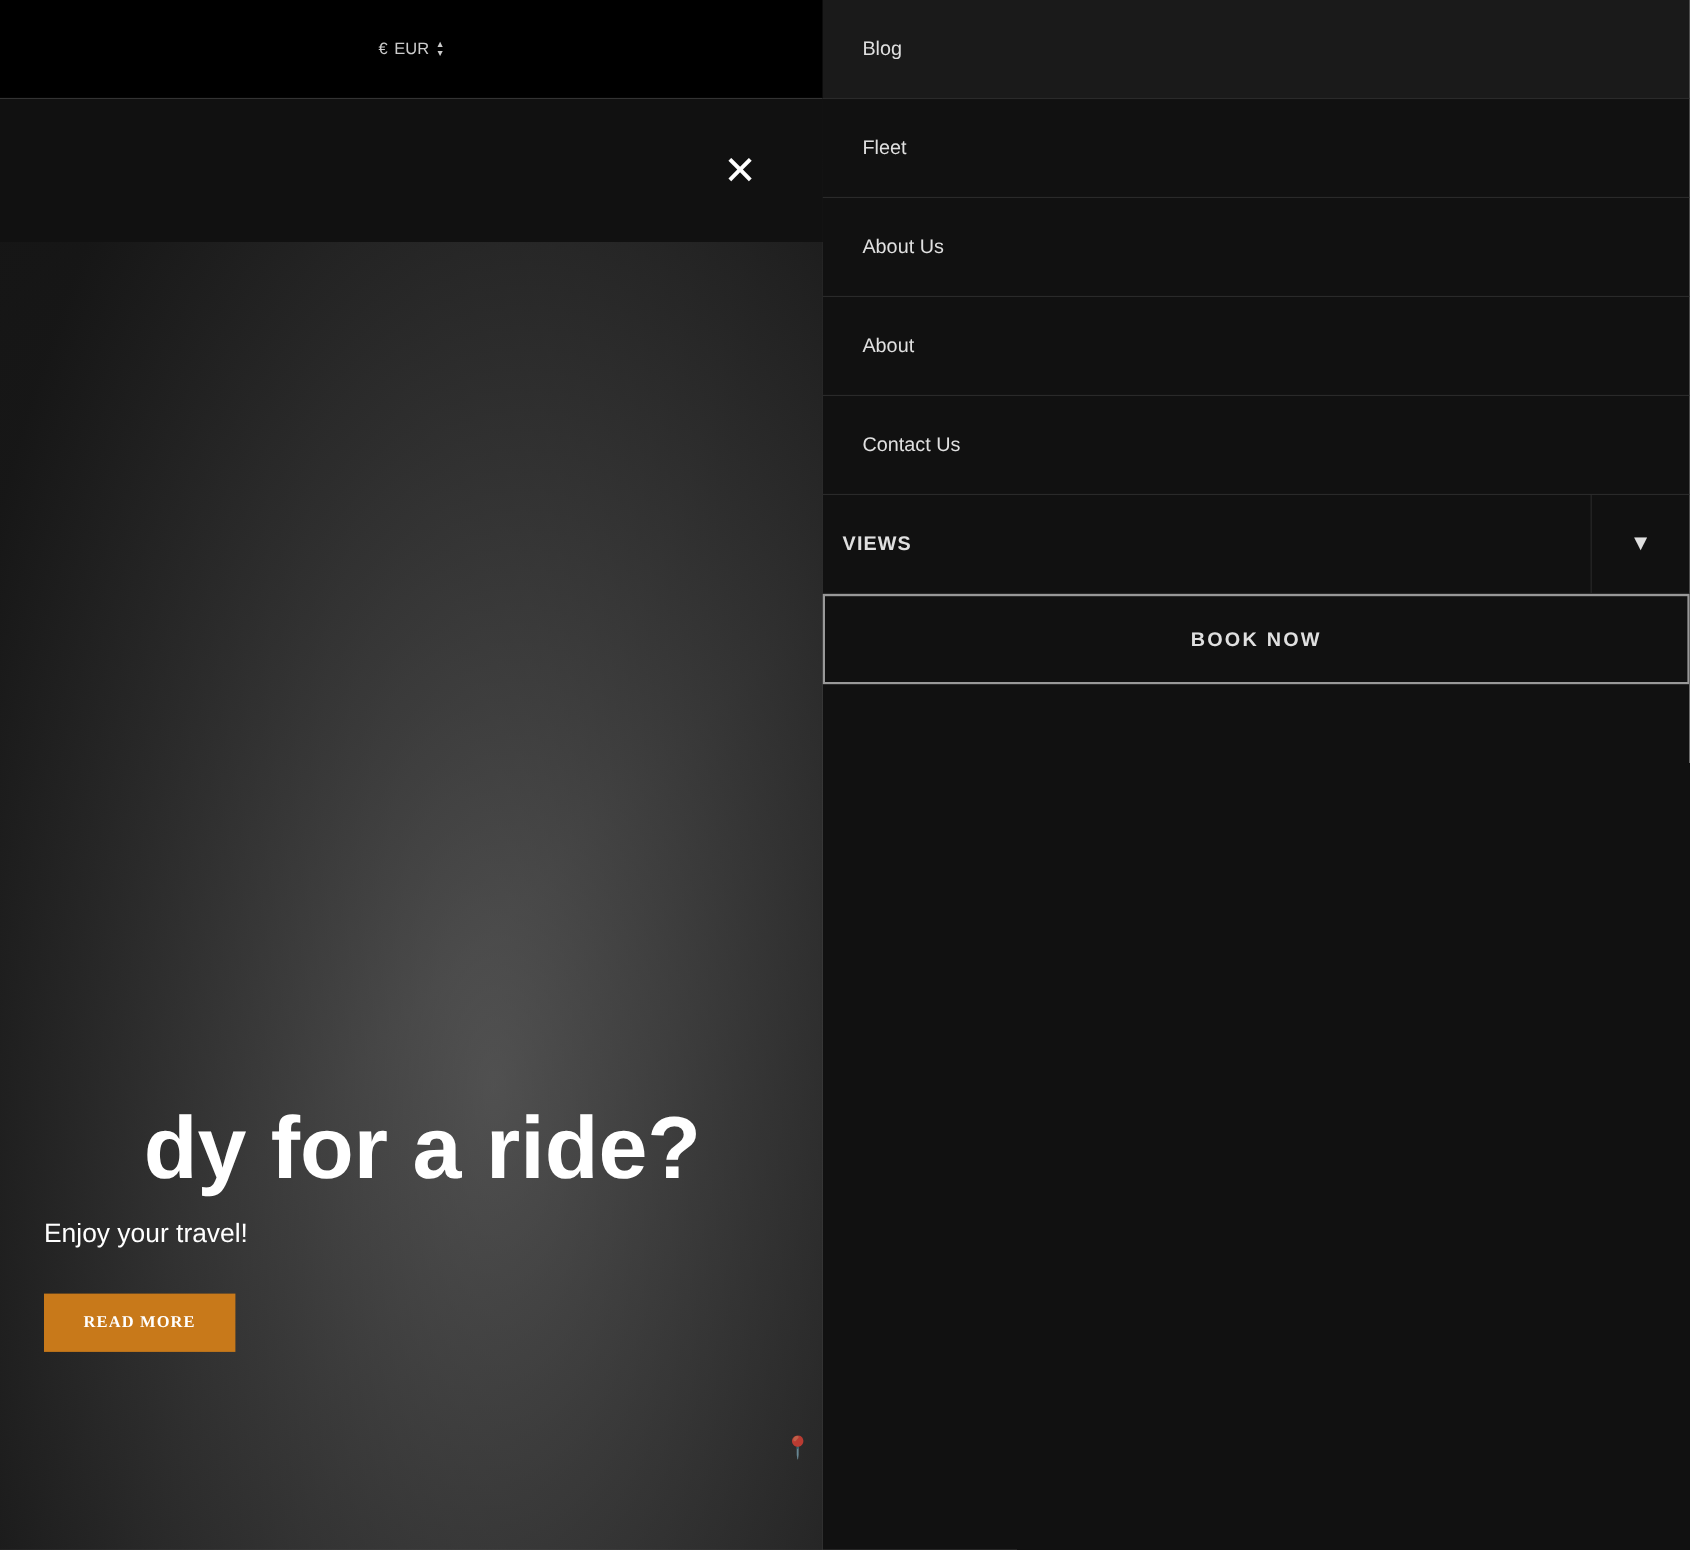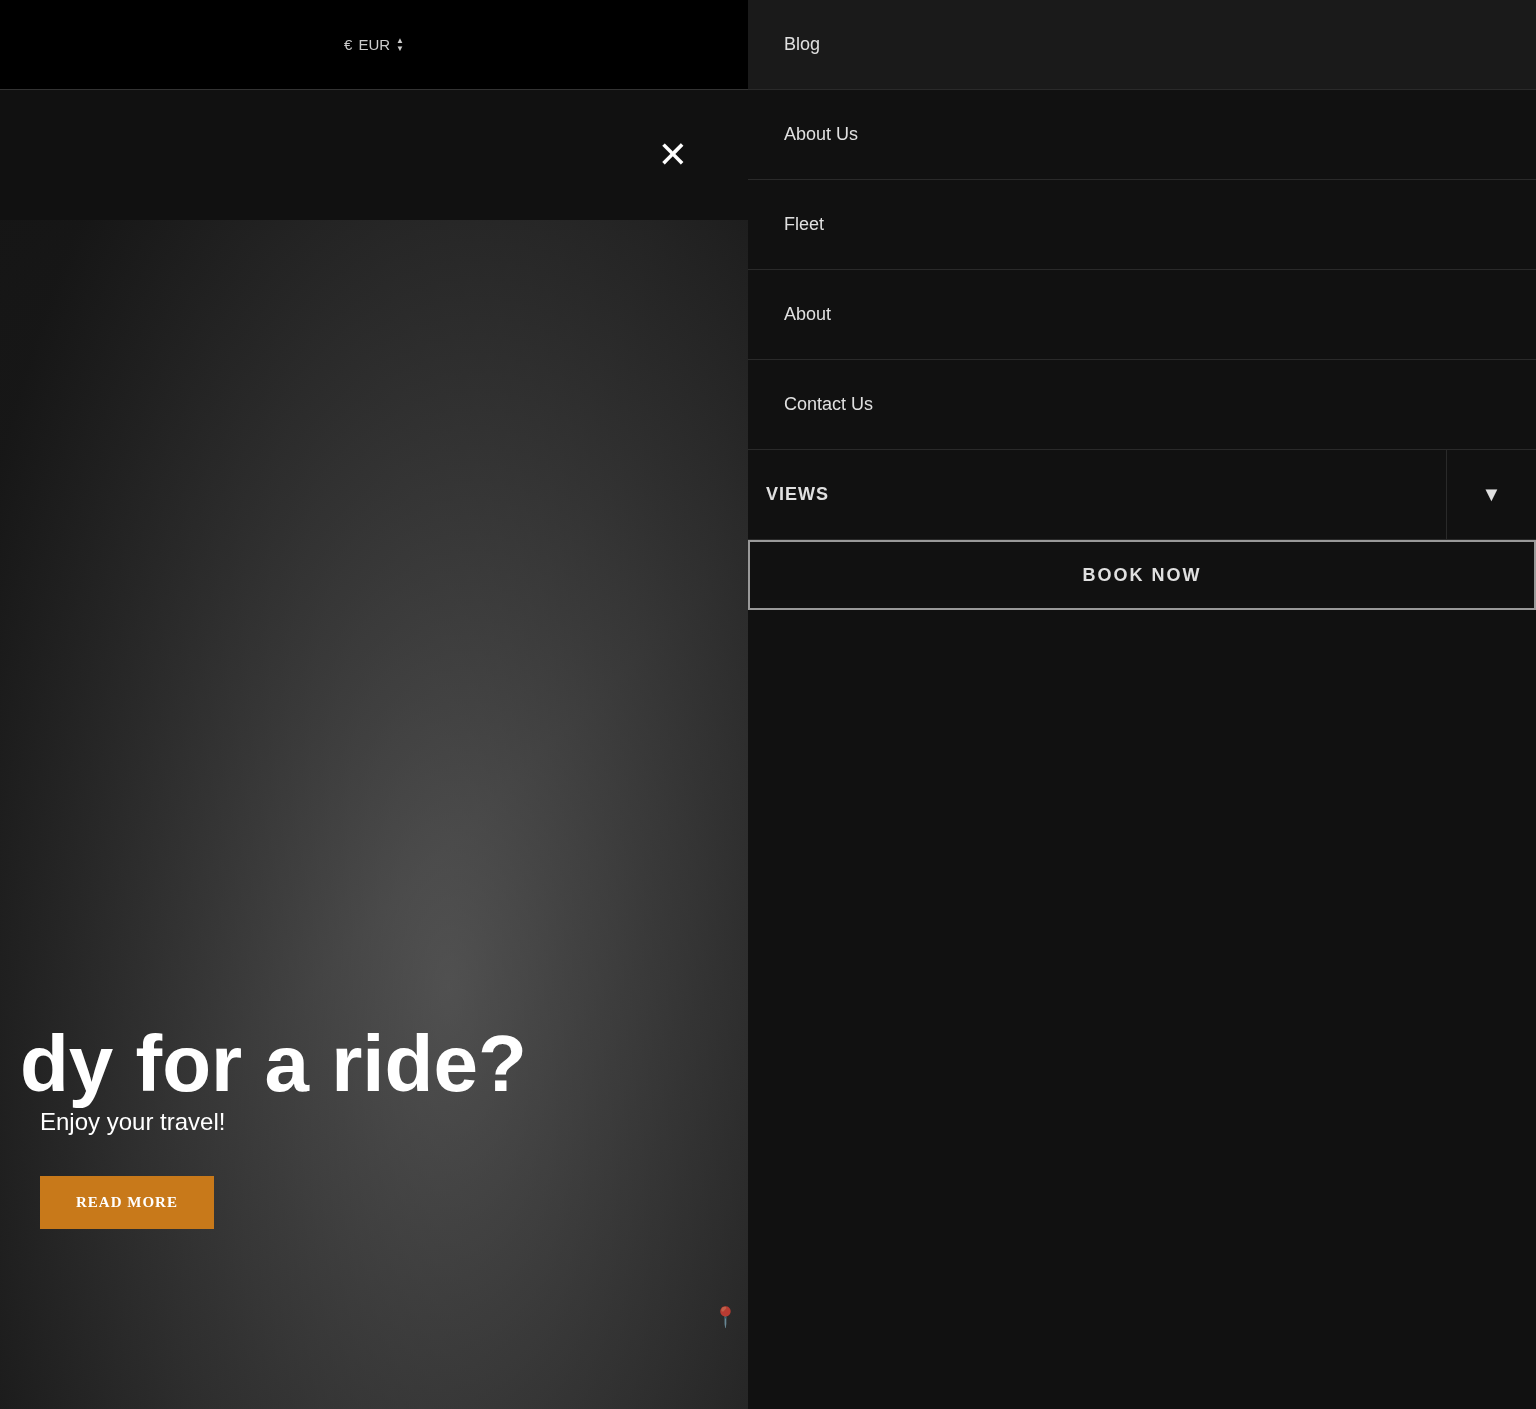"About Us" div.nav-item { order: before "Fleet" -> after "Fleet" }
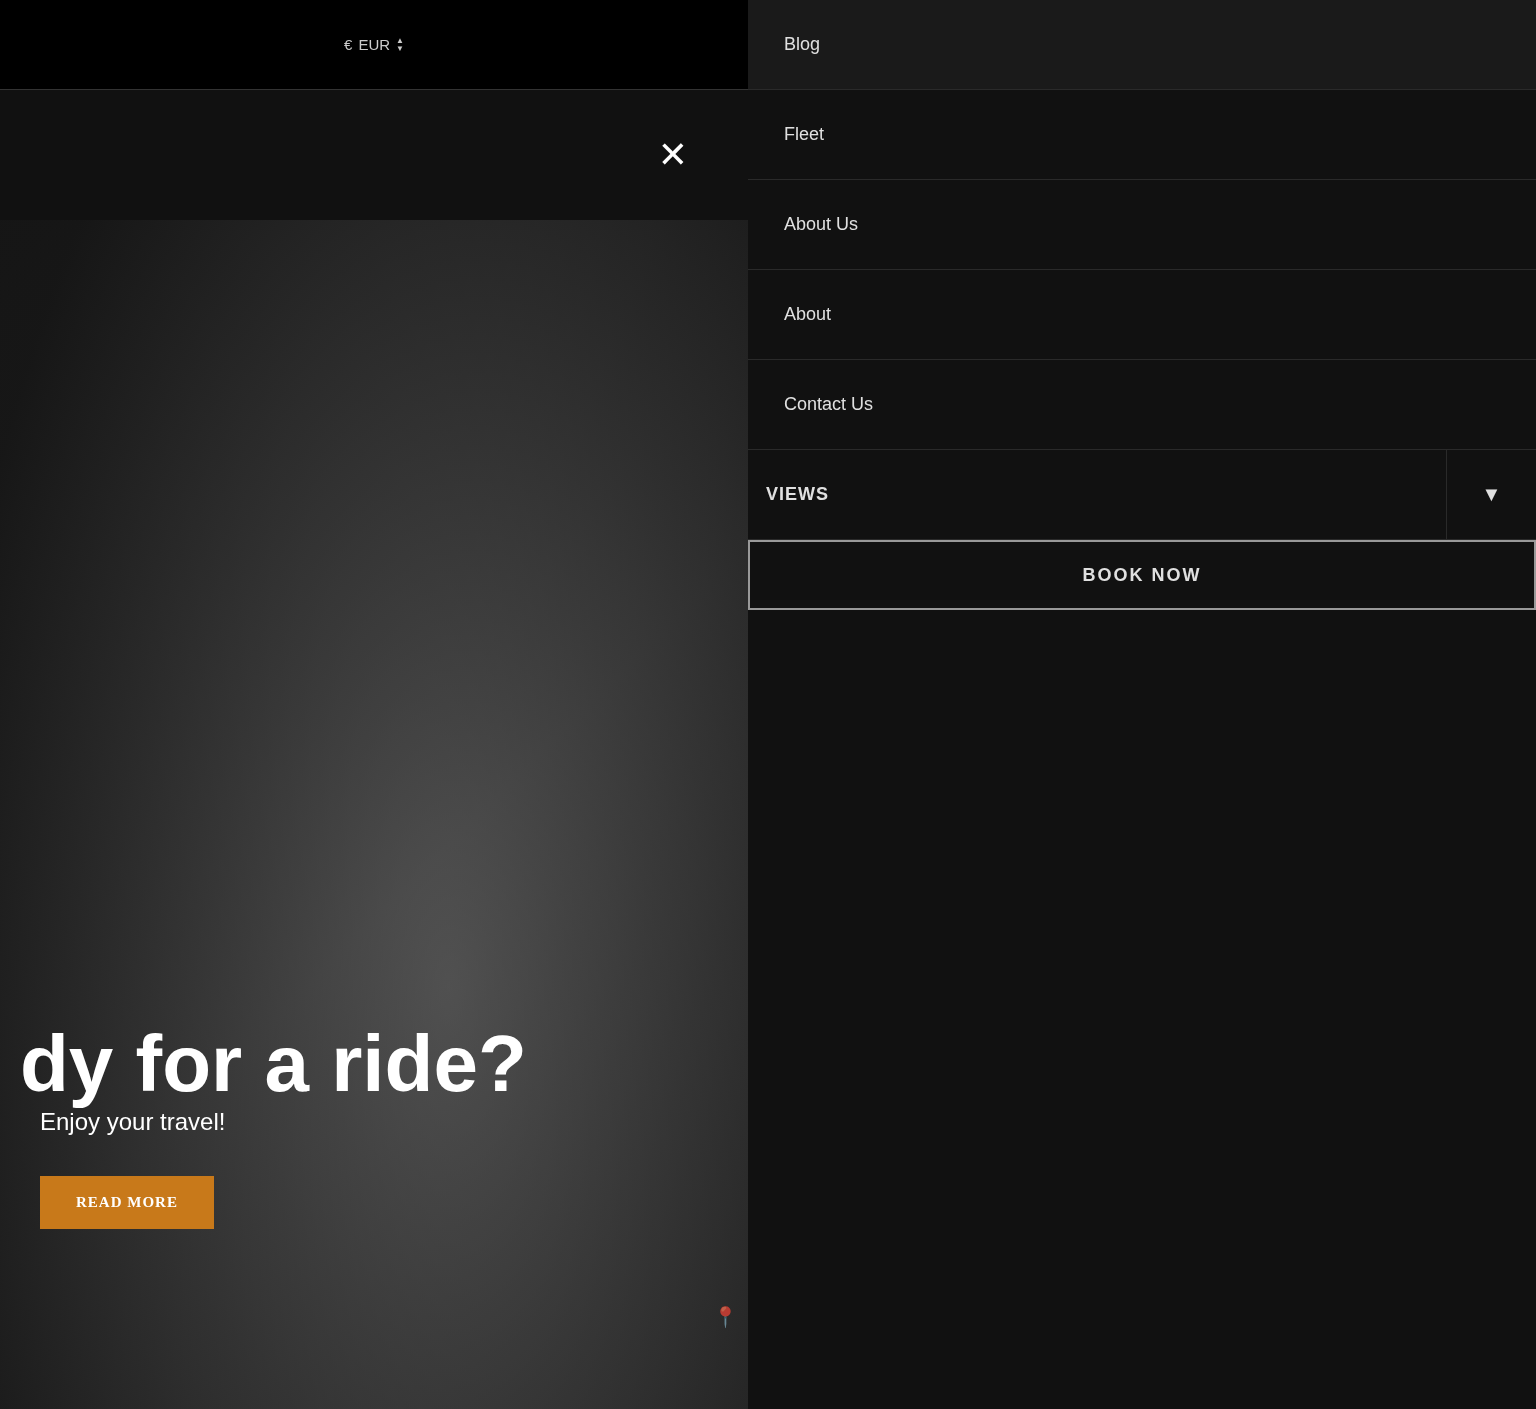"BOOK NOW" .book-now-btn { height: 70px -> 82px }
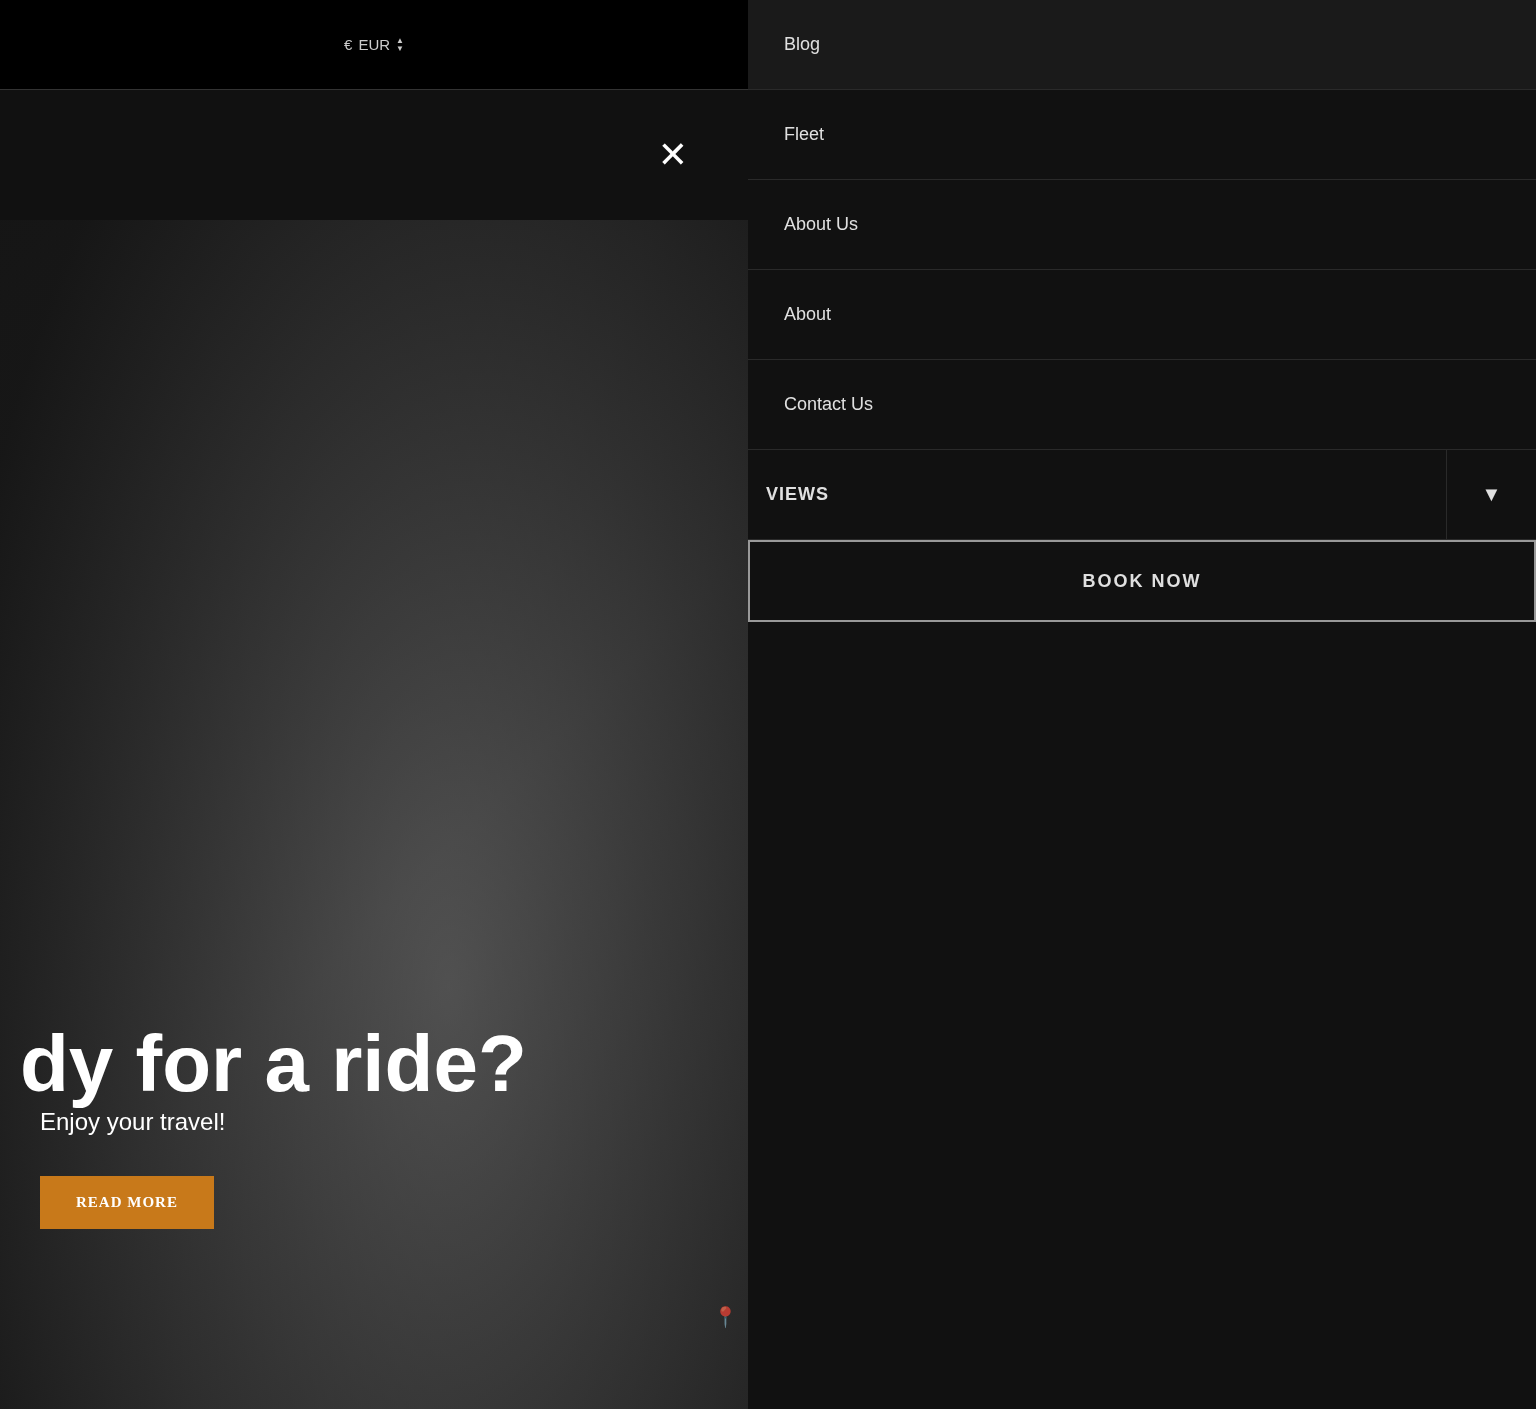"dy for a ride?" .hero-heading { margin-bottom: none -> 20px; text-align: none -> center }
